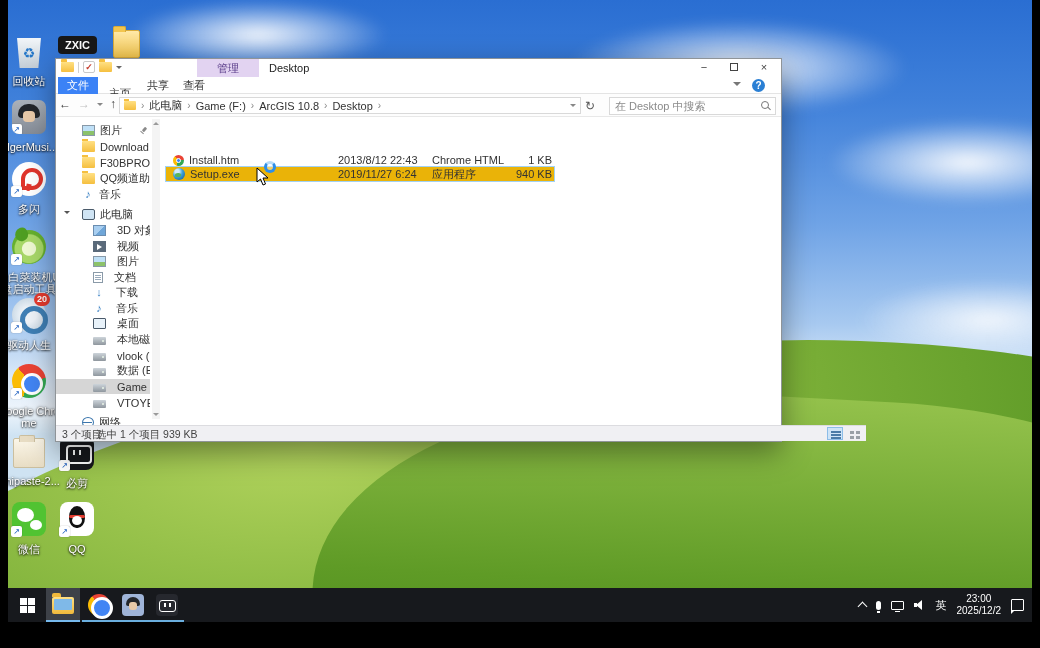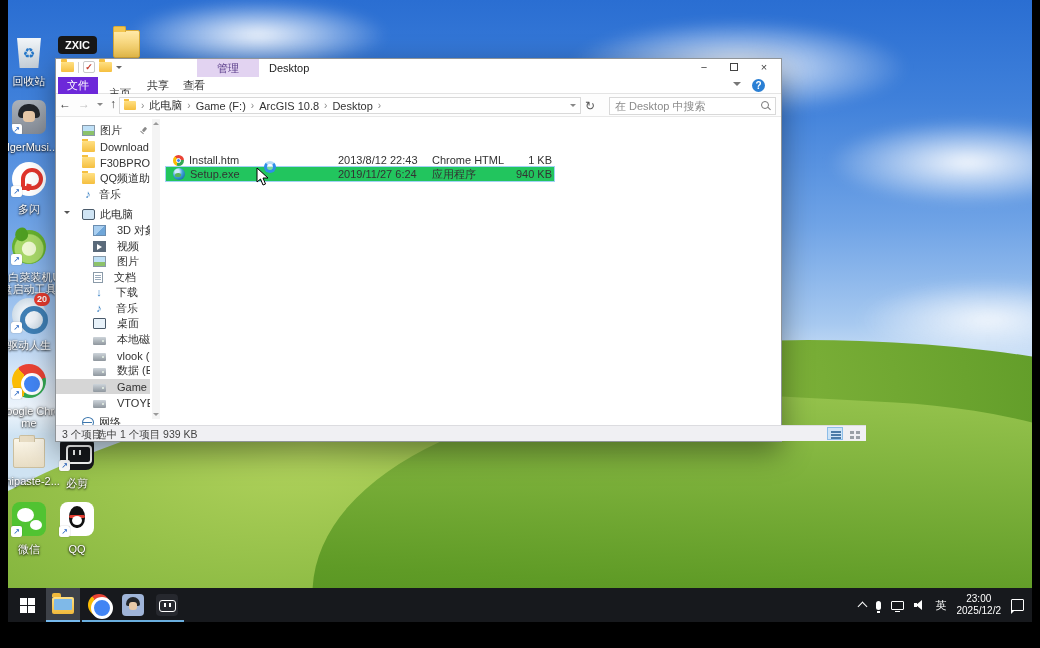"文件" .tab-file { background: #6d28d9 -> #3b82f6 }
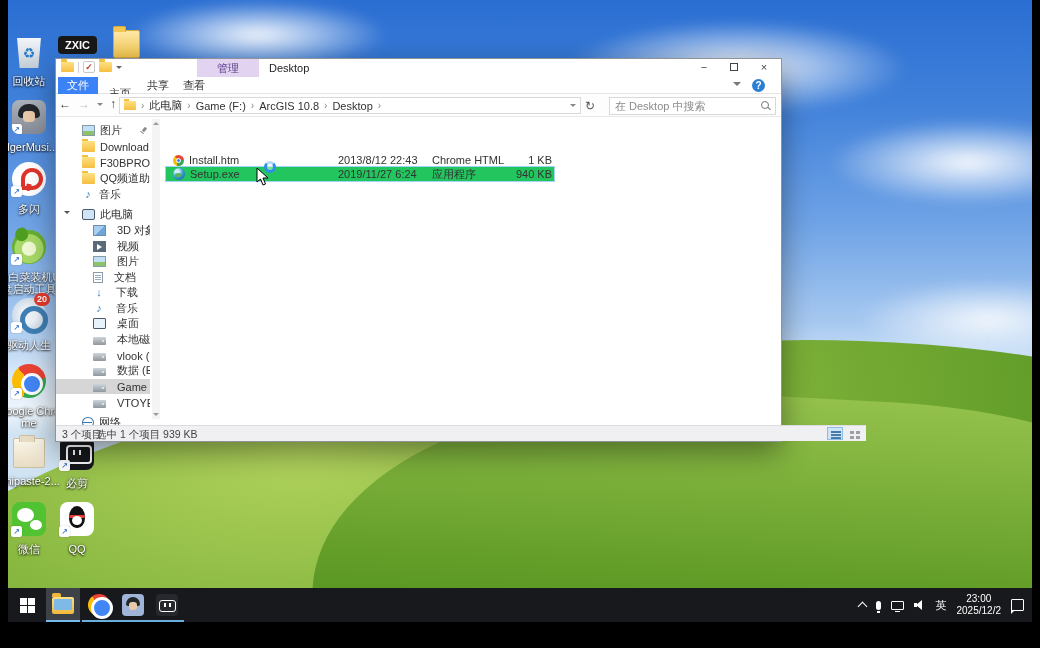"Setup.exe" .frow.sel { background: #22c55e -> #eab308 }
